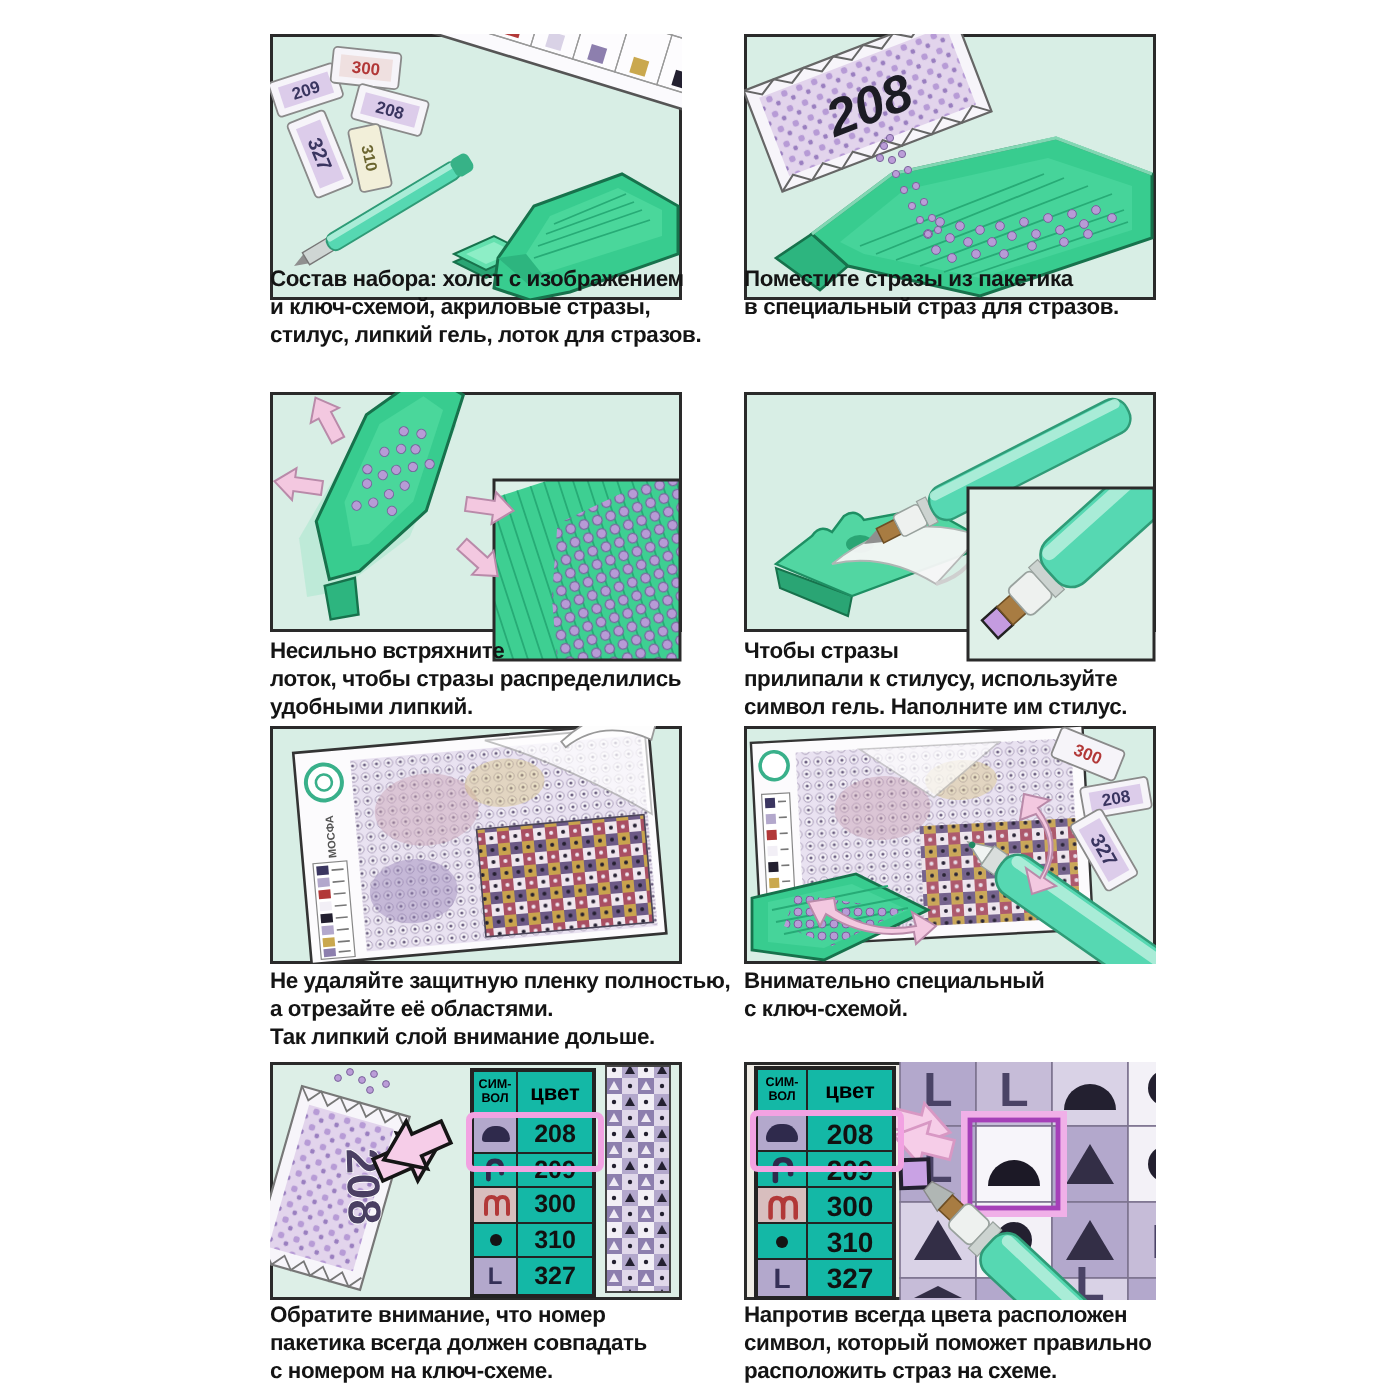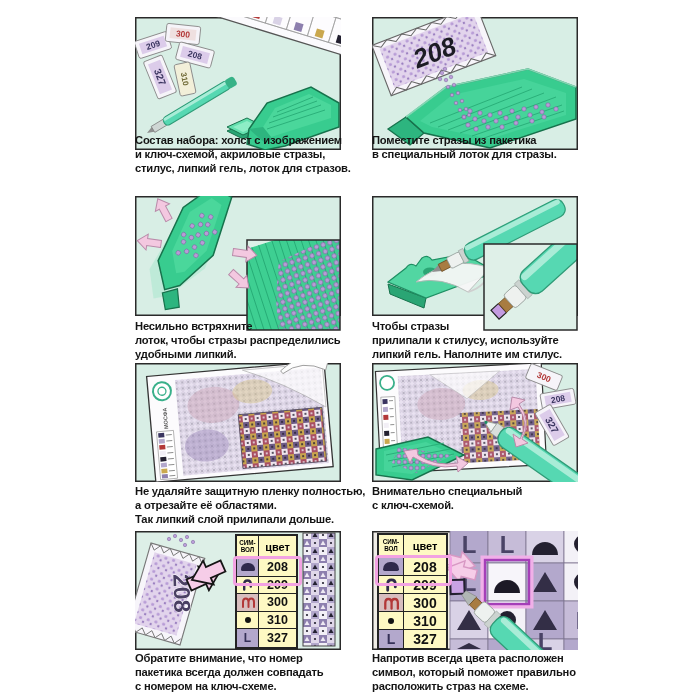"Поместите стразы из пакетика" div.caption { text: лоток для стразы -> страз для стразов }
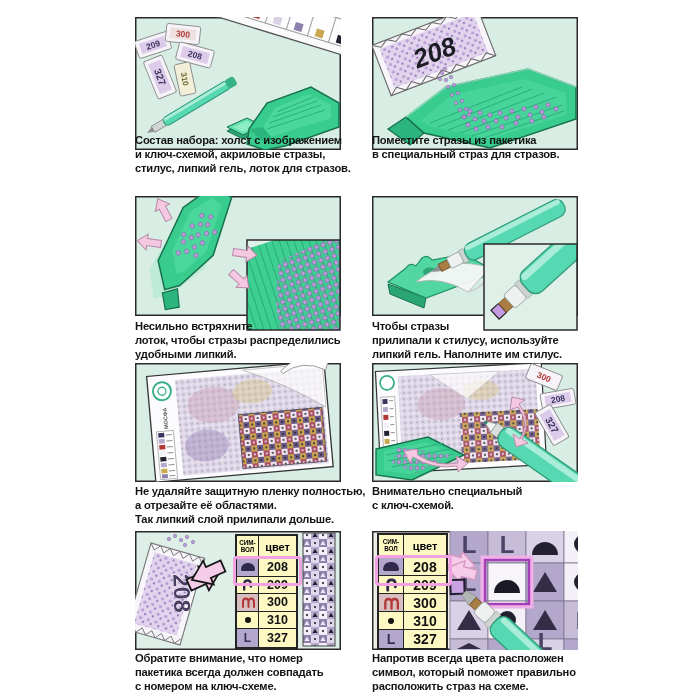"Чтобы стразы" div.caption { text: липкий -> символ }
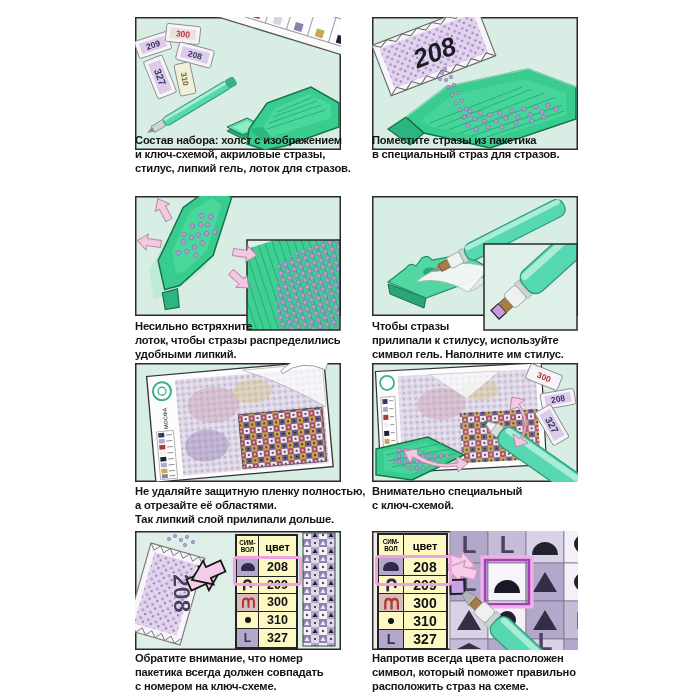"Не удаляйте защитную пленку полностью," div.caption { text: прилипали -> внимание }
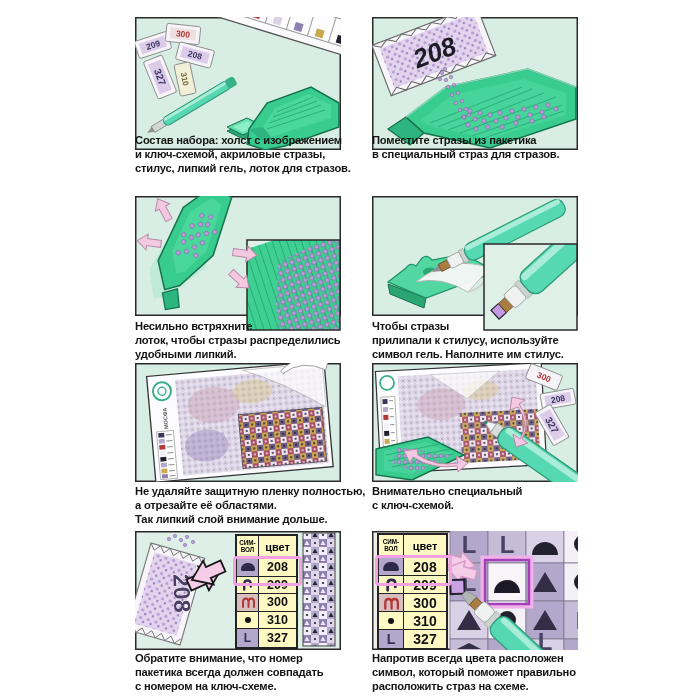"цвет" .kt-c { background: #fef9c3 -> #14b8a6 }
